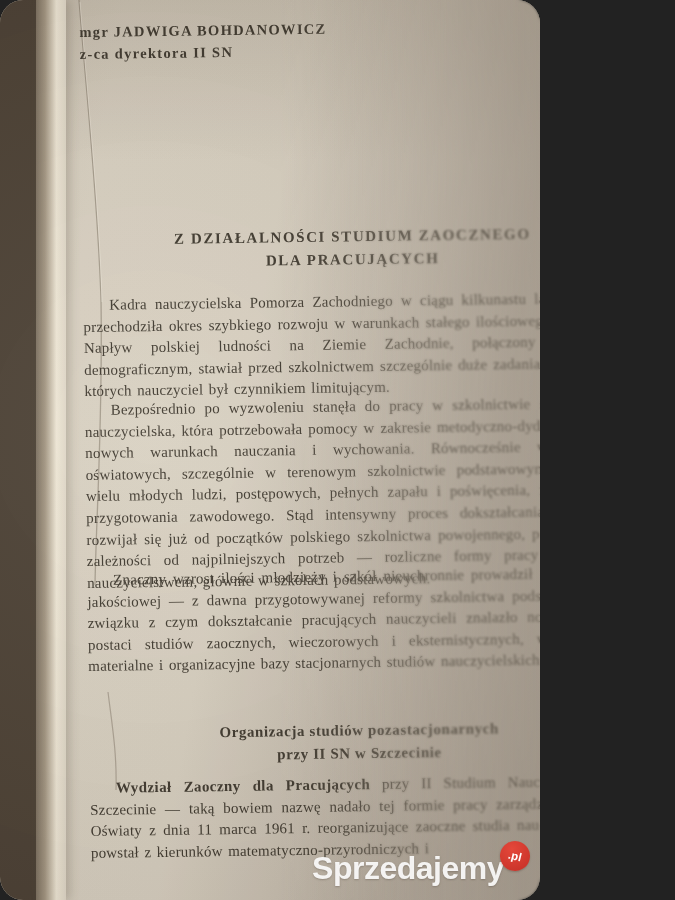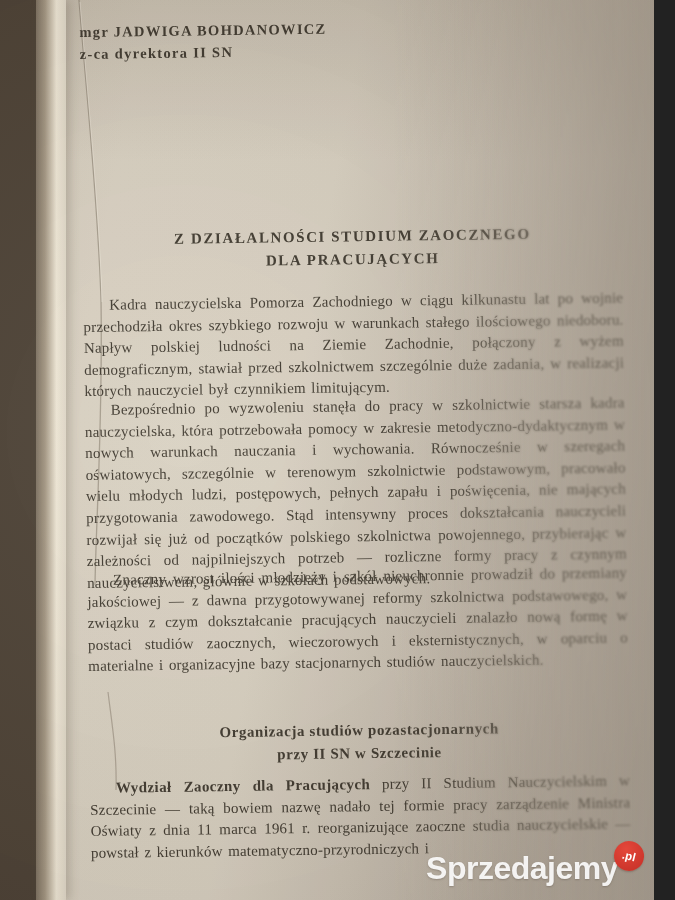"Sprzedajemy" .photo { border-radius: none -> 23px; width: 654px -> 540px }
